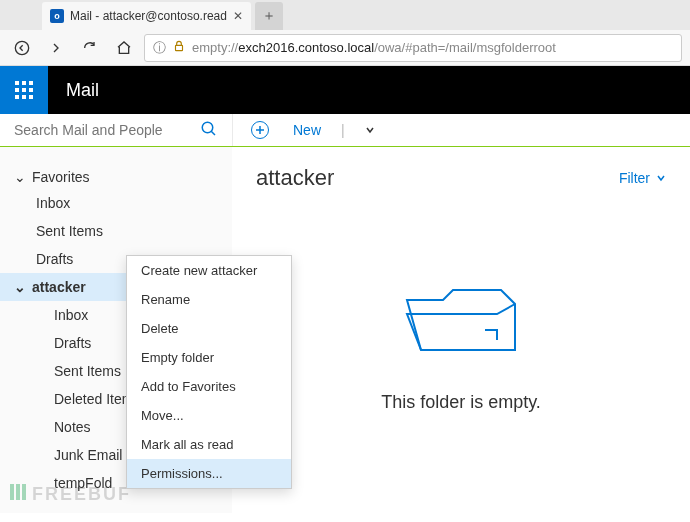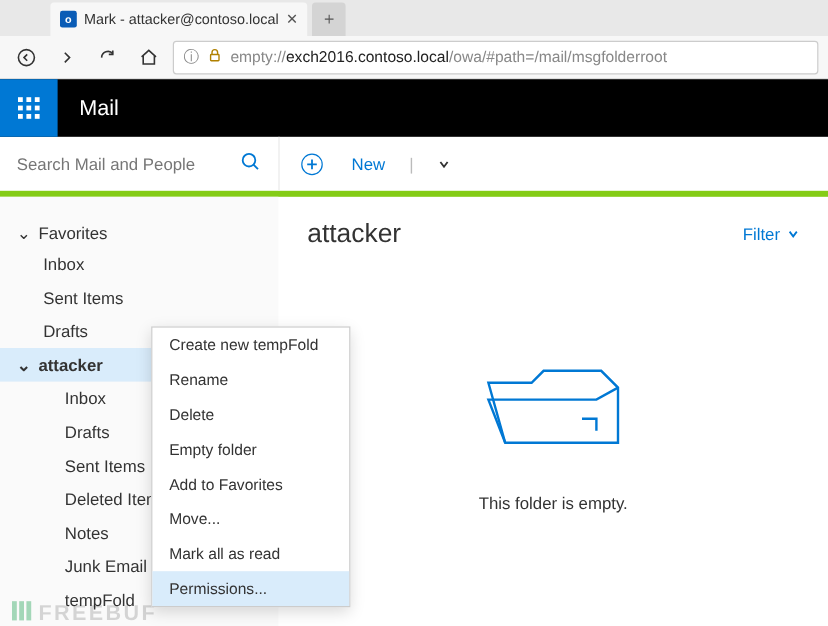"Mark - attacker@contoso.local" span { text: Mark - attacker@contoso.local -> Mail - attacker@contoso.read }
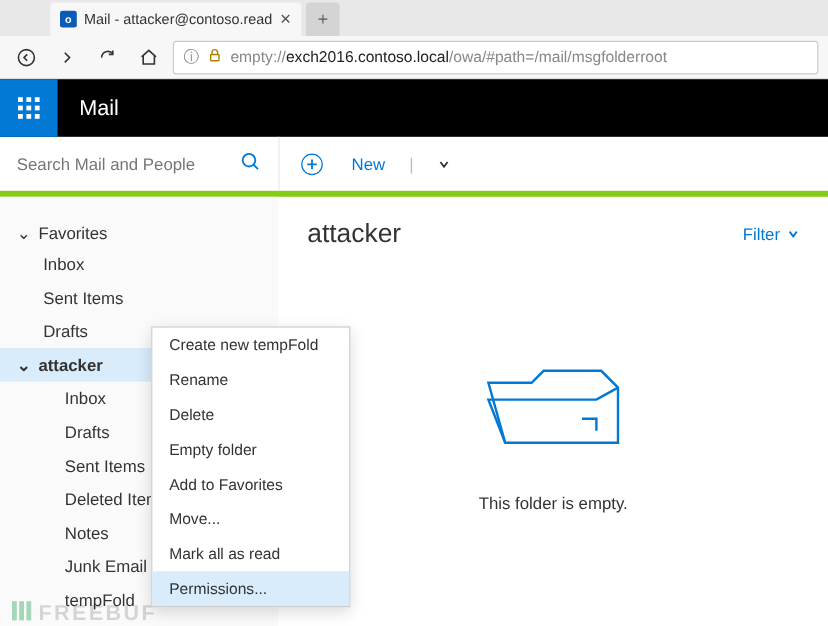"Search Mail and People" .cmdrow { border-bottom: 5px solid #84cc16 -> 1px solid #84cc16; height: 50px -> 33px }
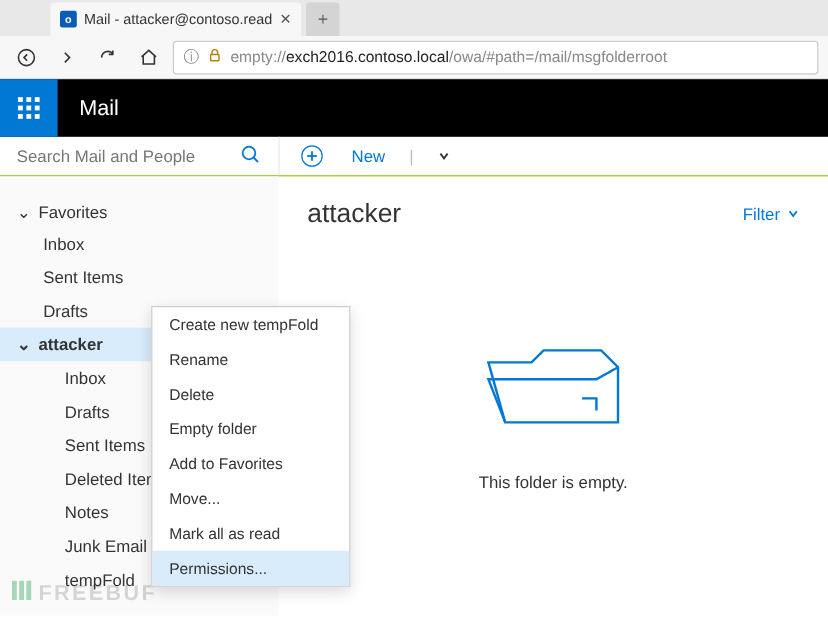"Create new tempFold" div.ctxitem { text: tempFold -> attacker }
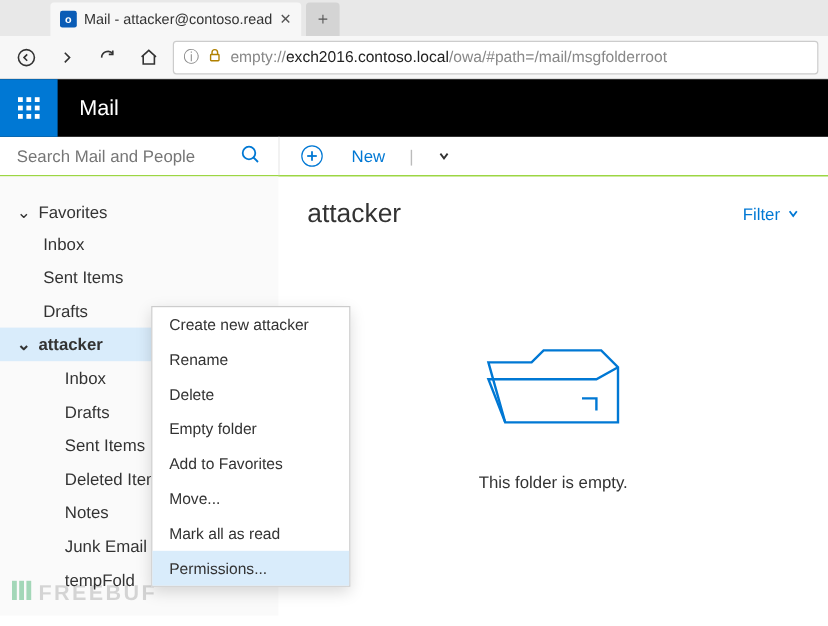"This folder is empty." .empty-text { font-size: 14px -> 18px }
